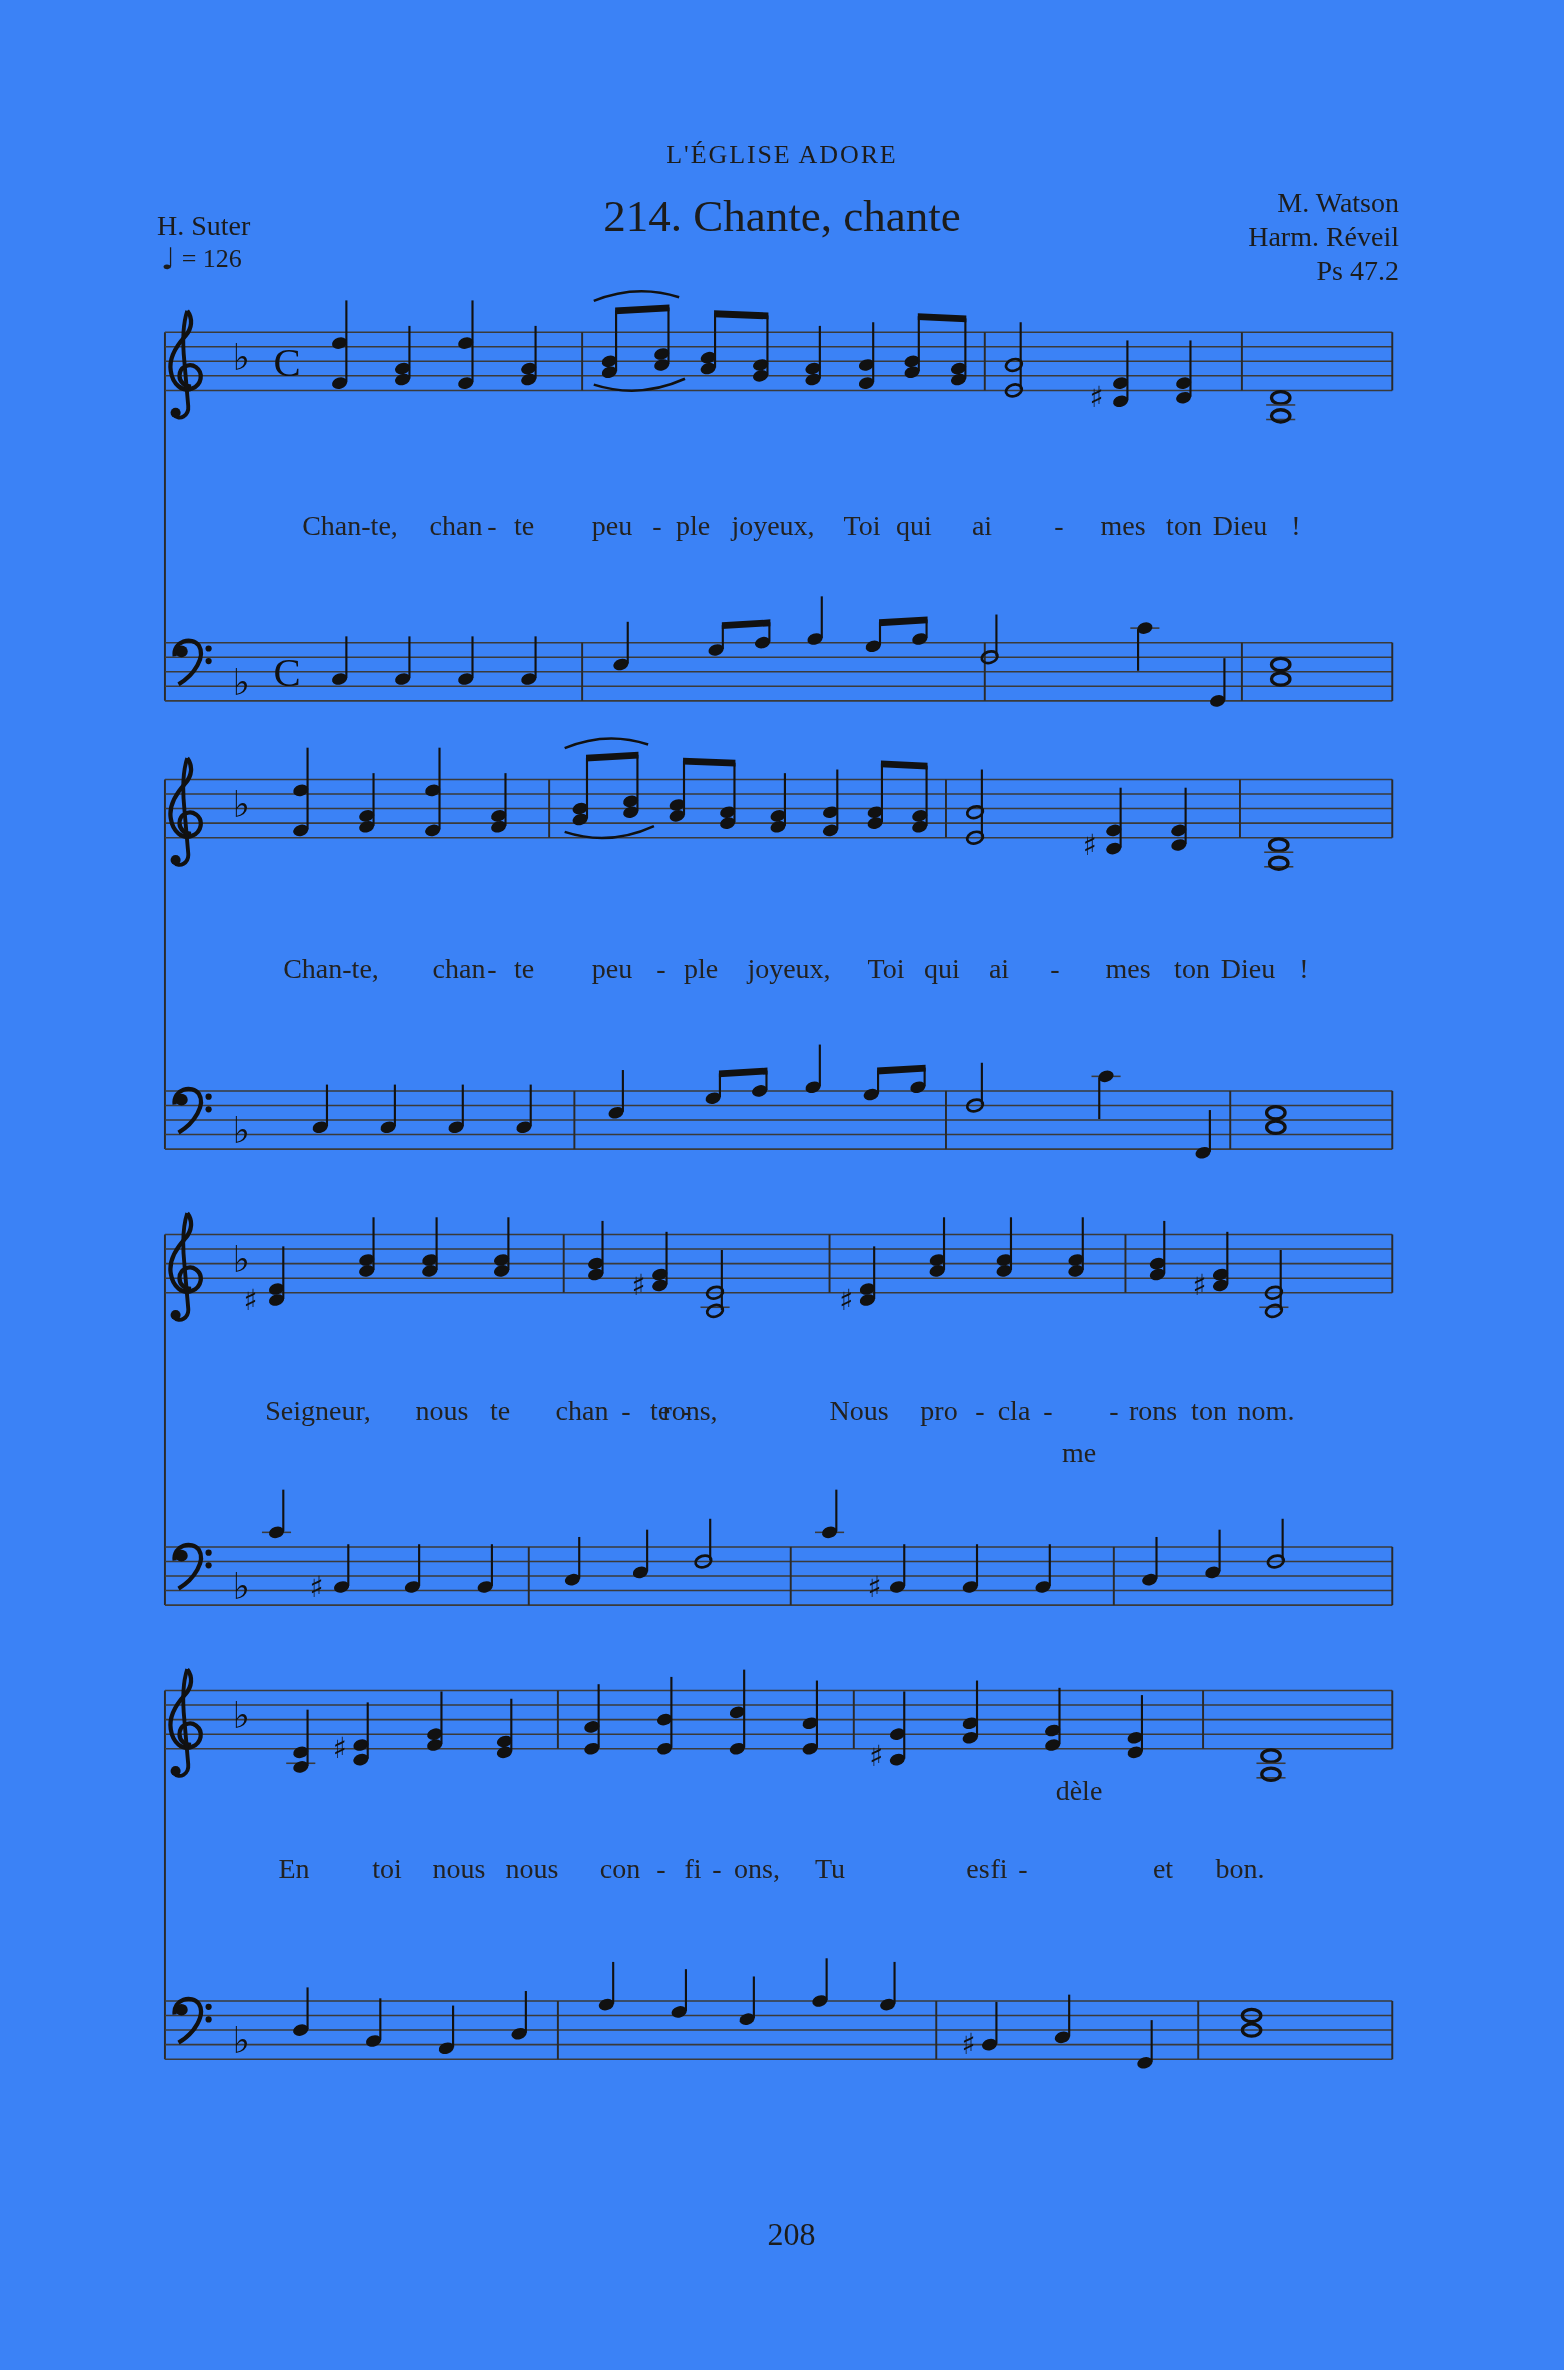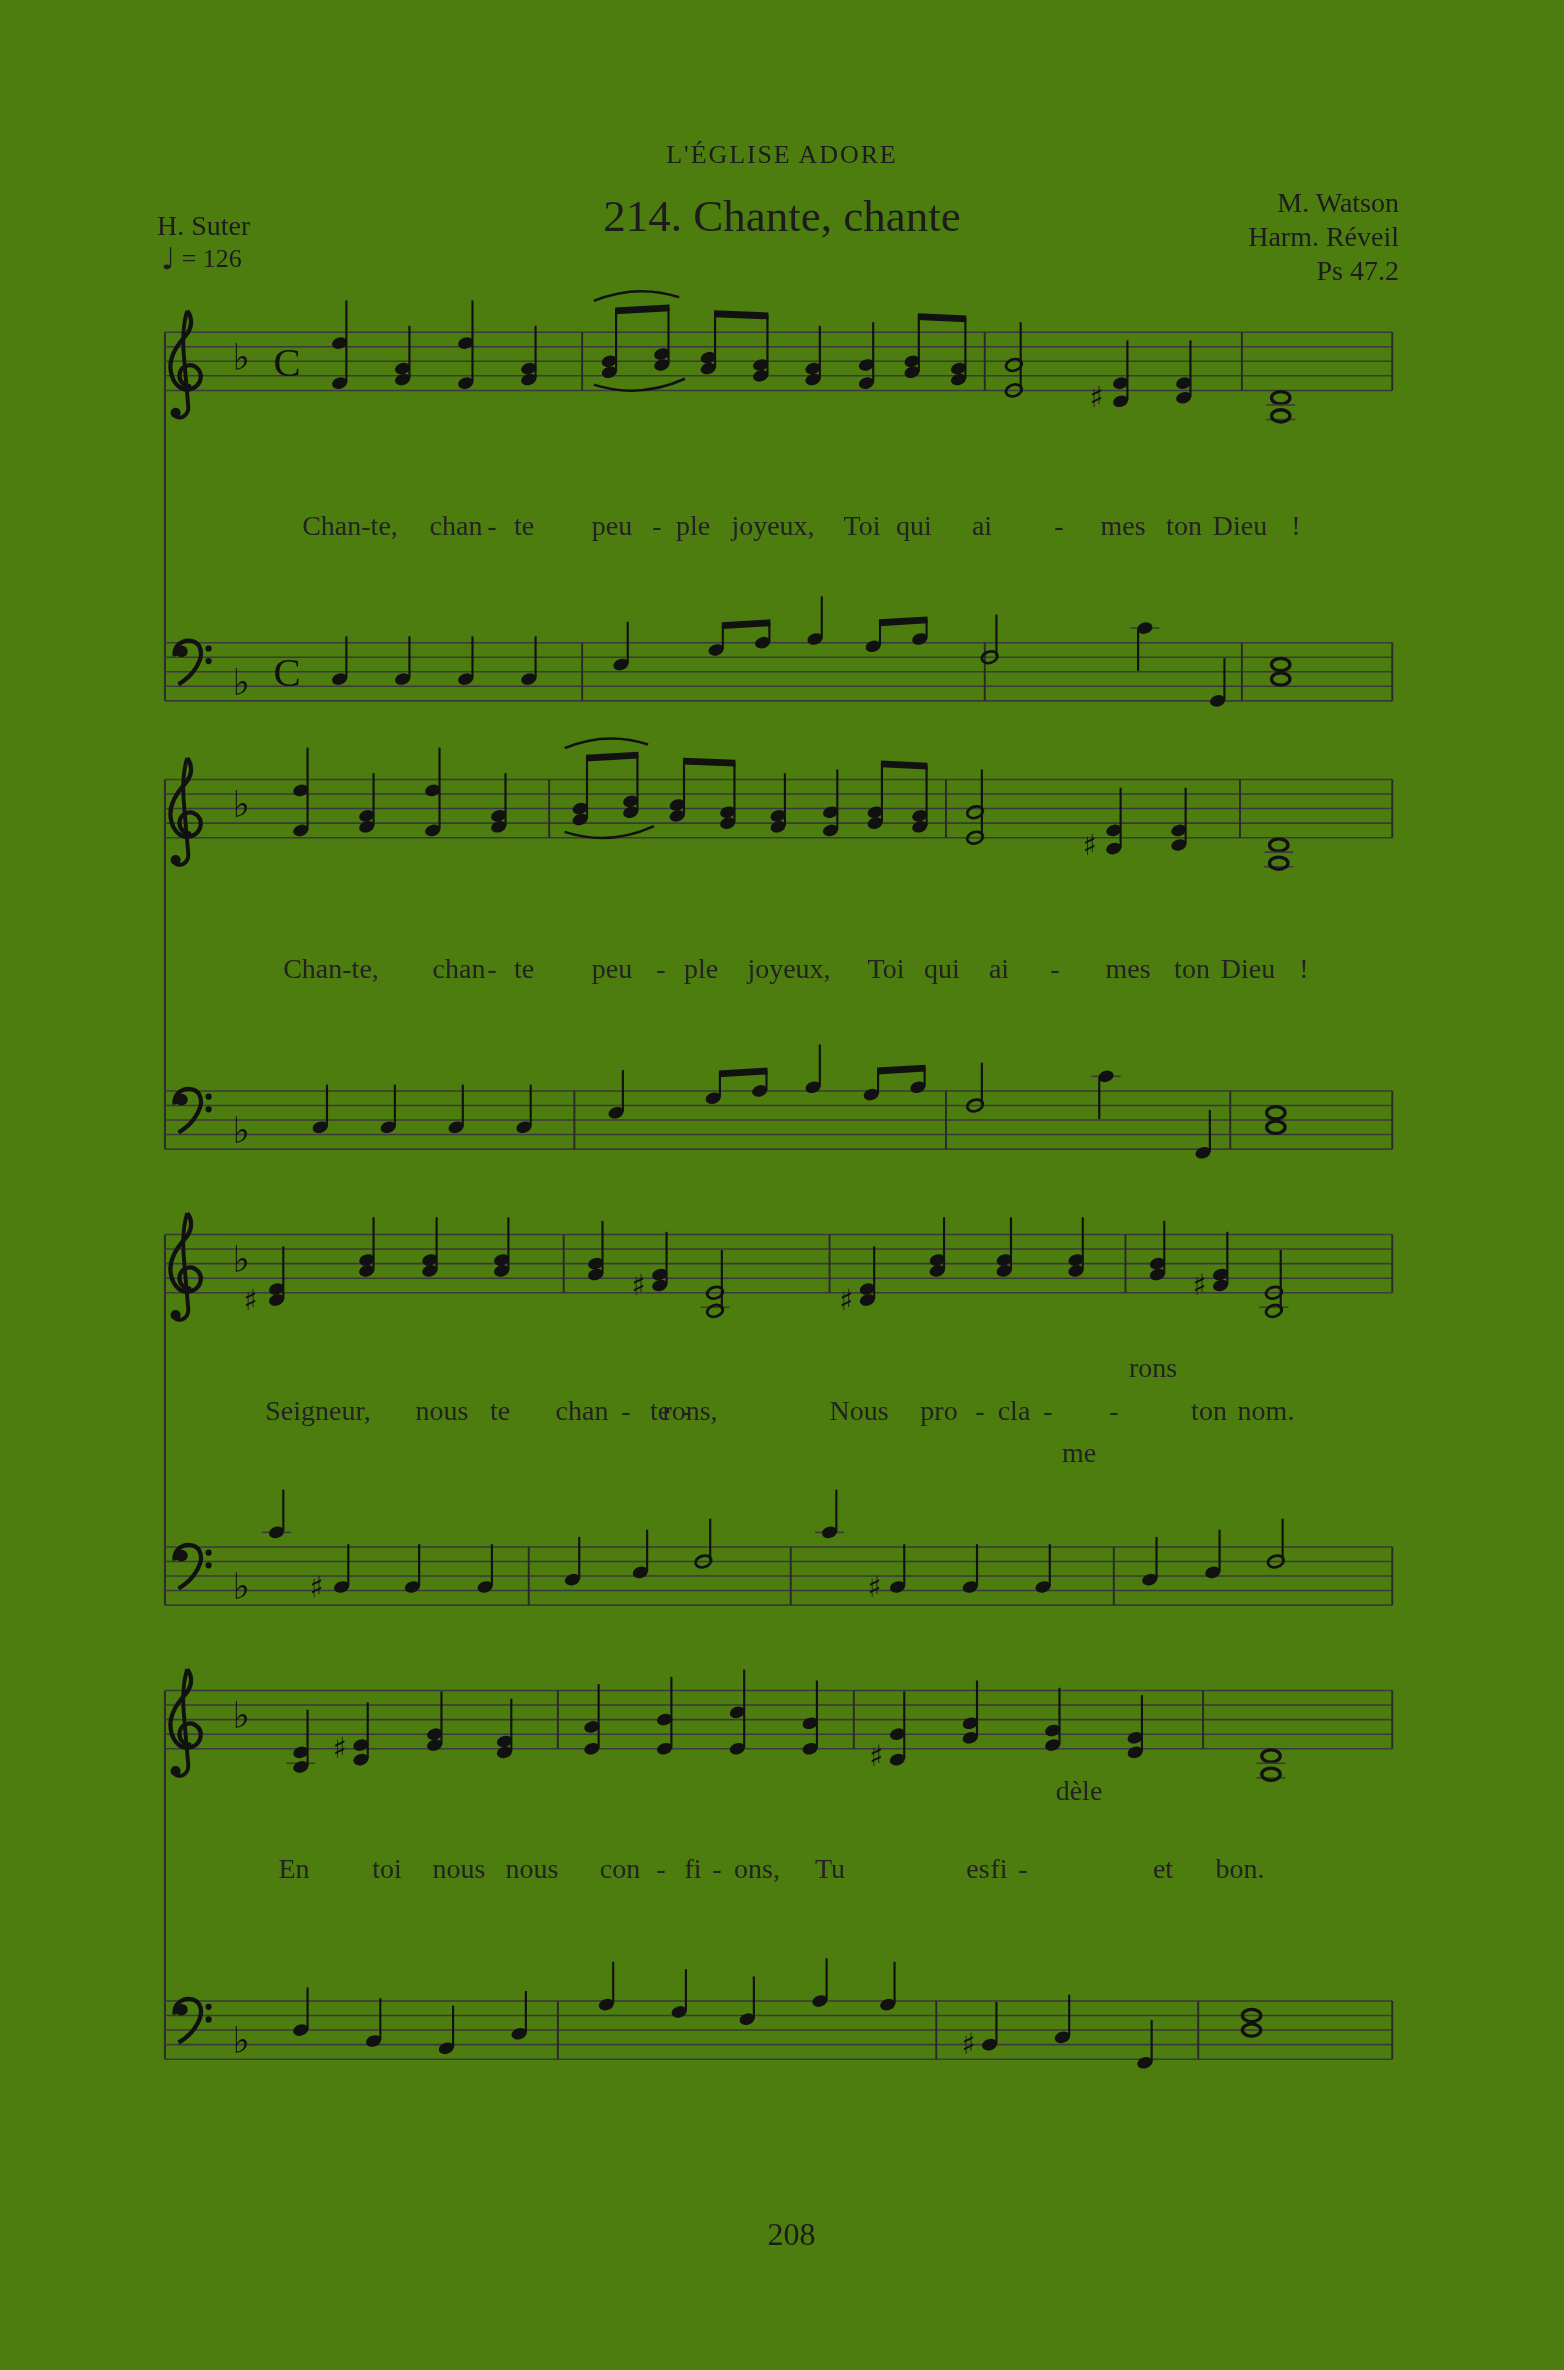"L'ÉGLISE ADORE" .page { background: #4d7c0f -> #3b82f6 }
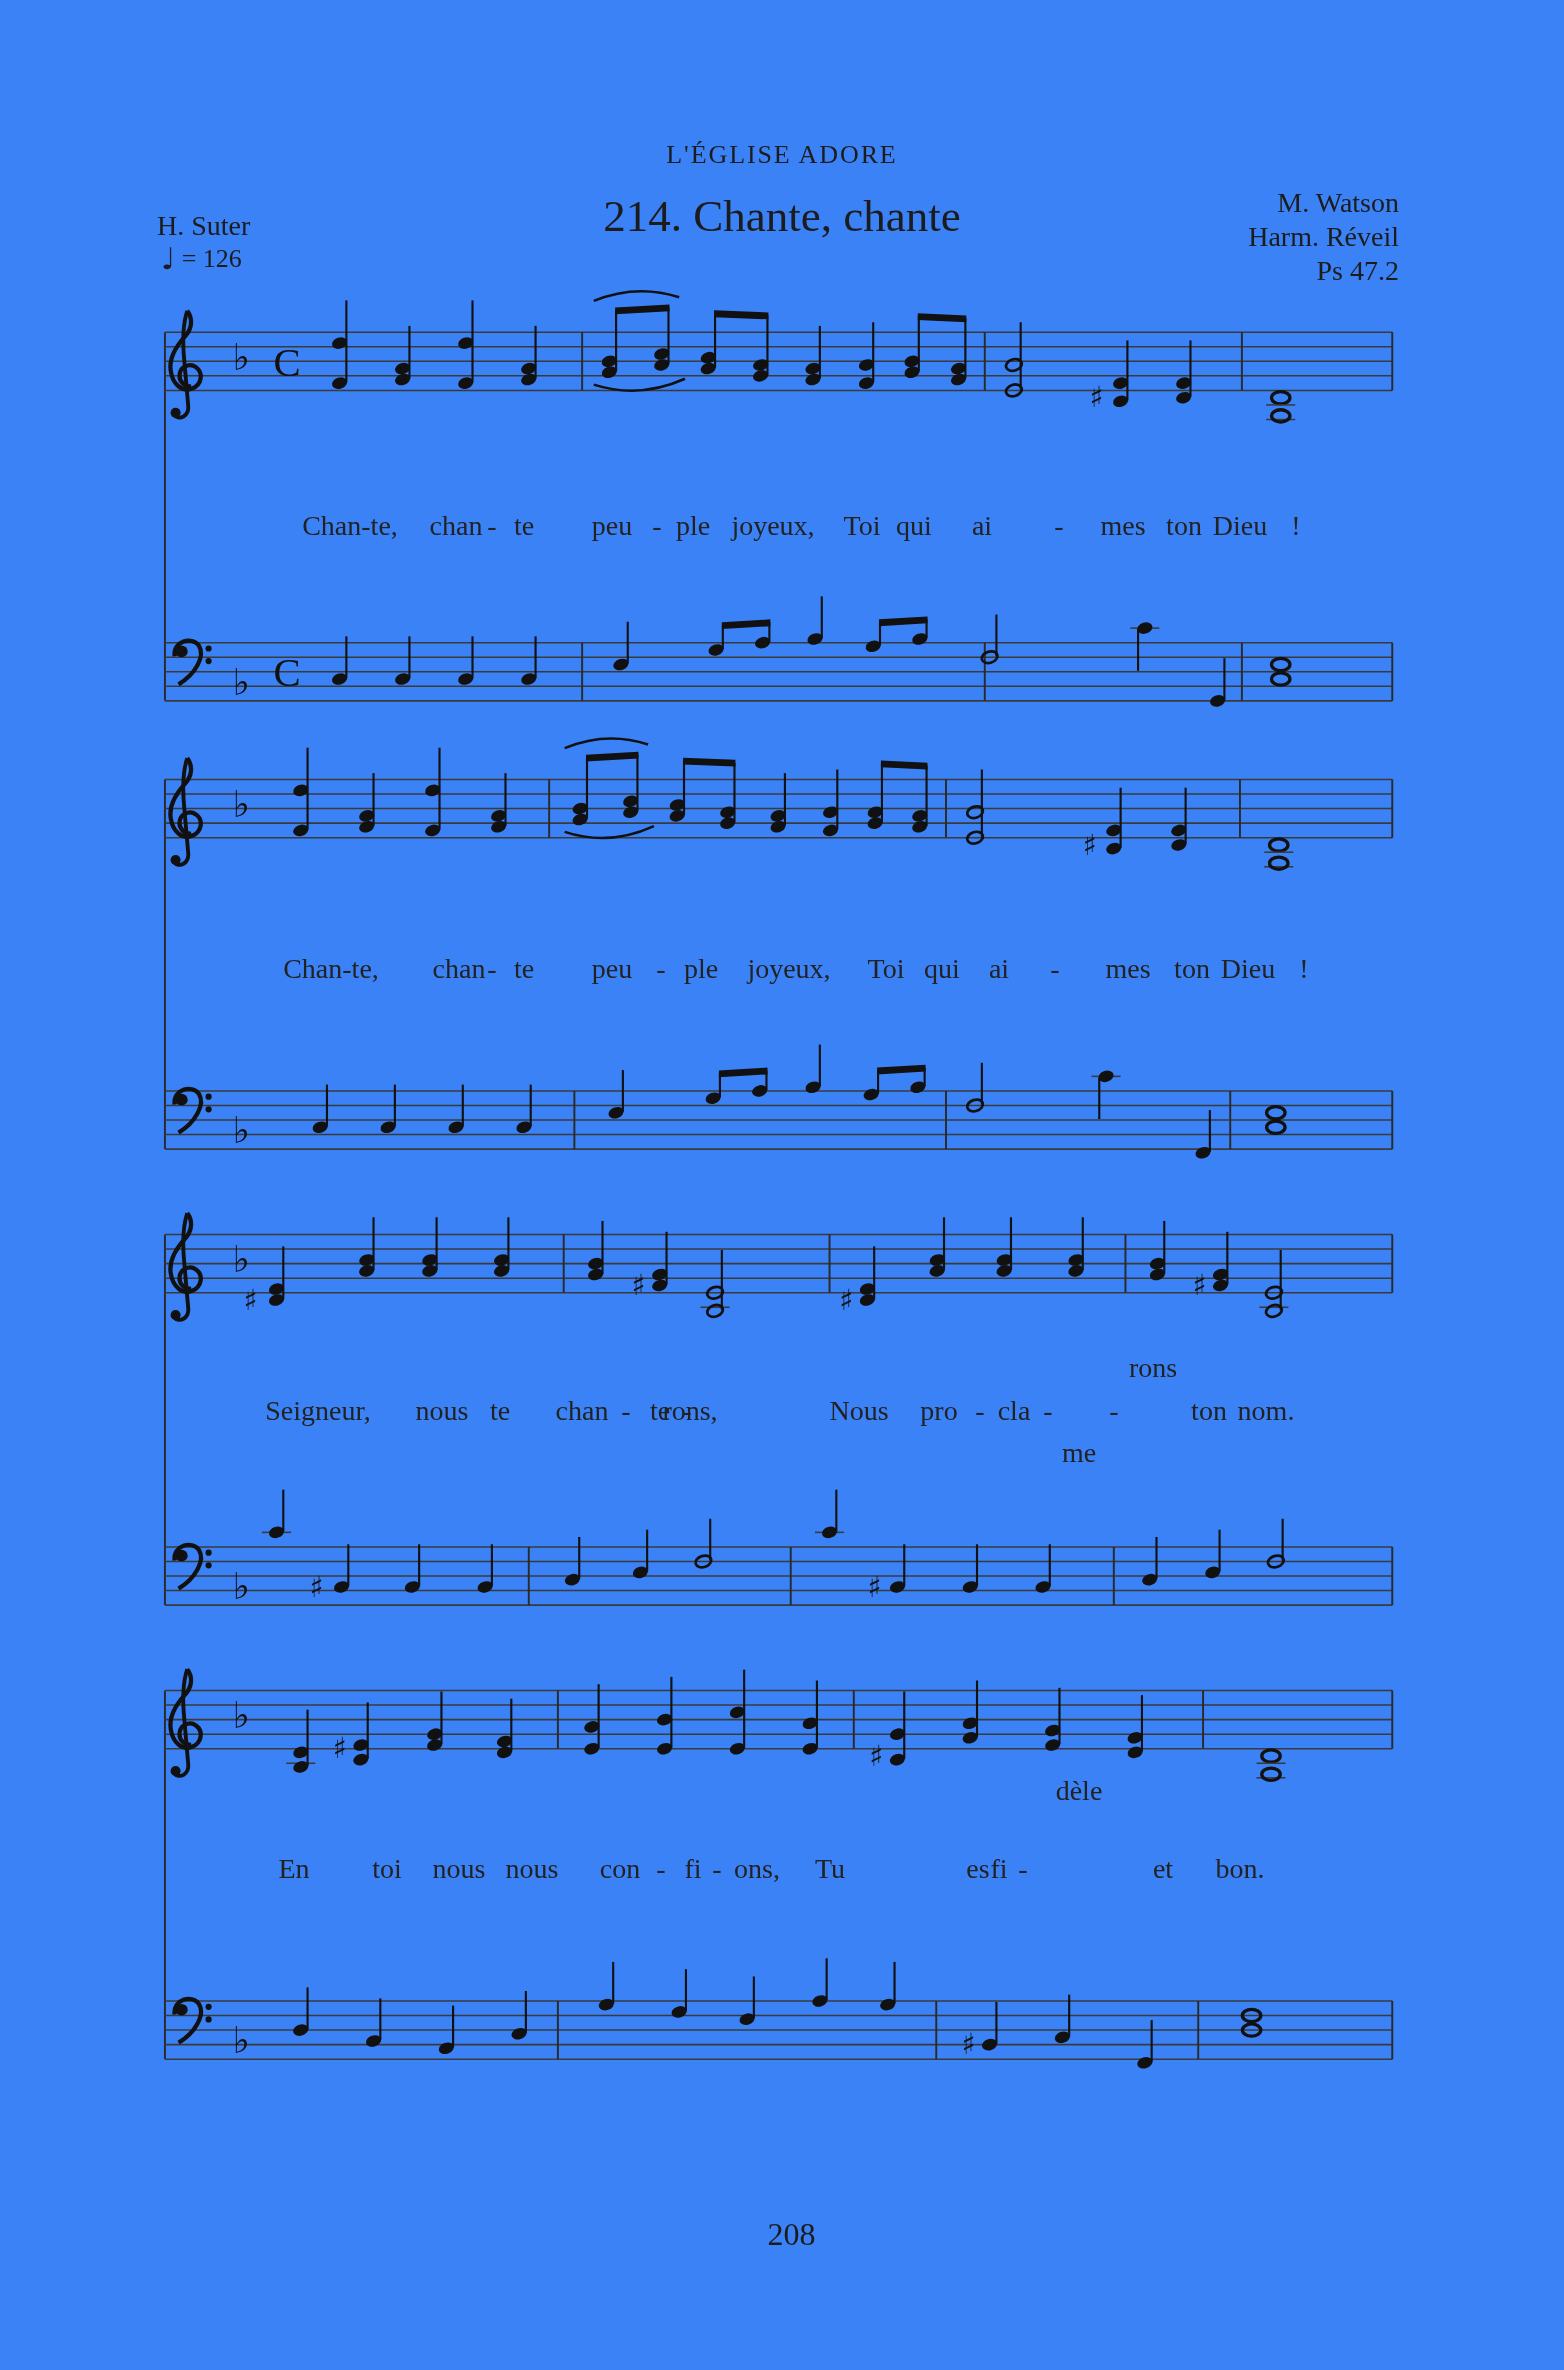"rons" span.lyric-token { top: 1352px -> 1395px }
